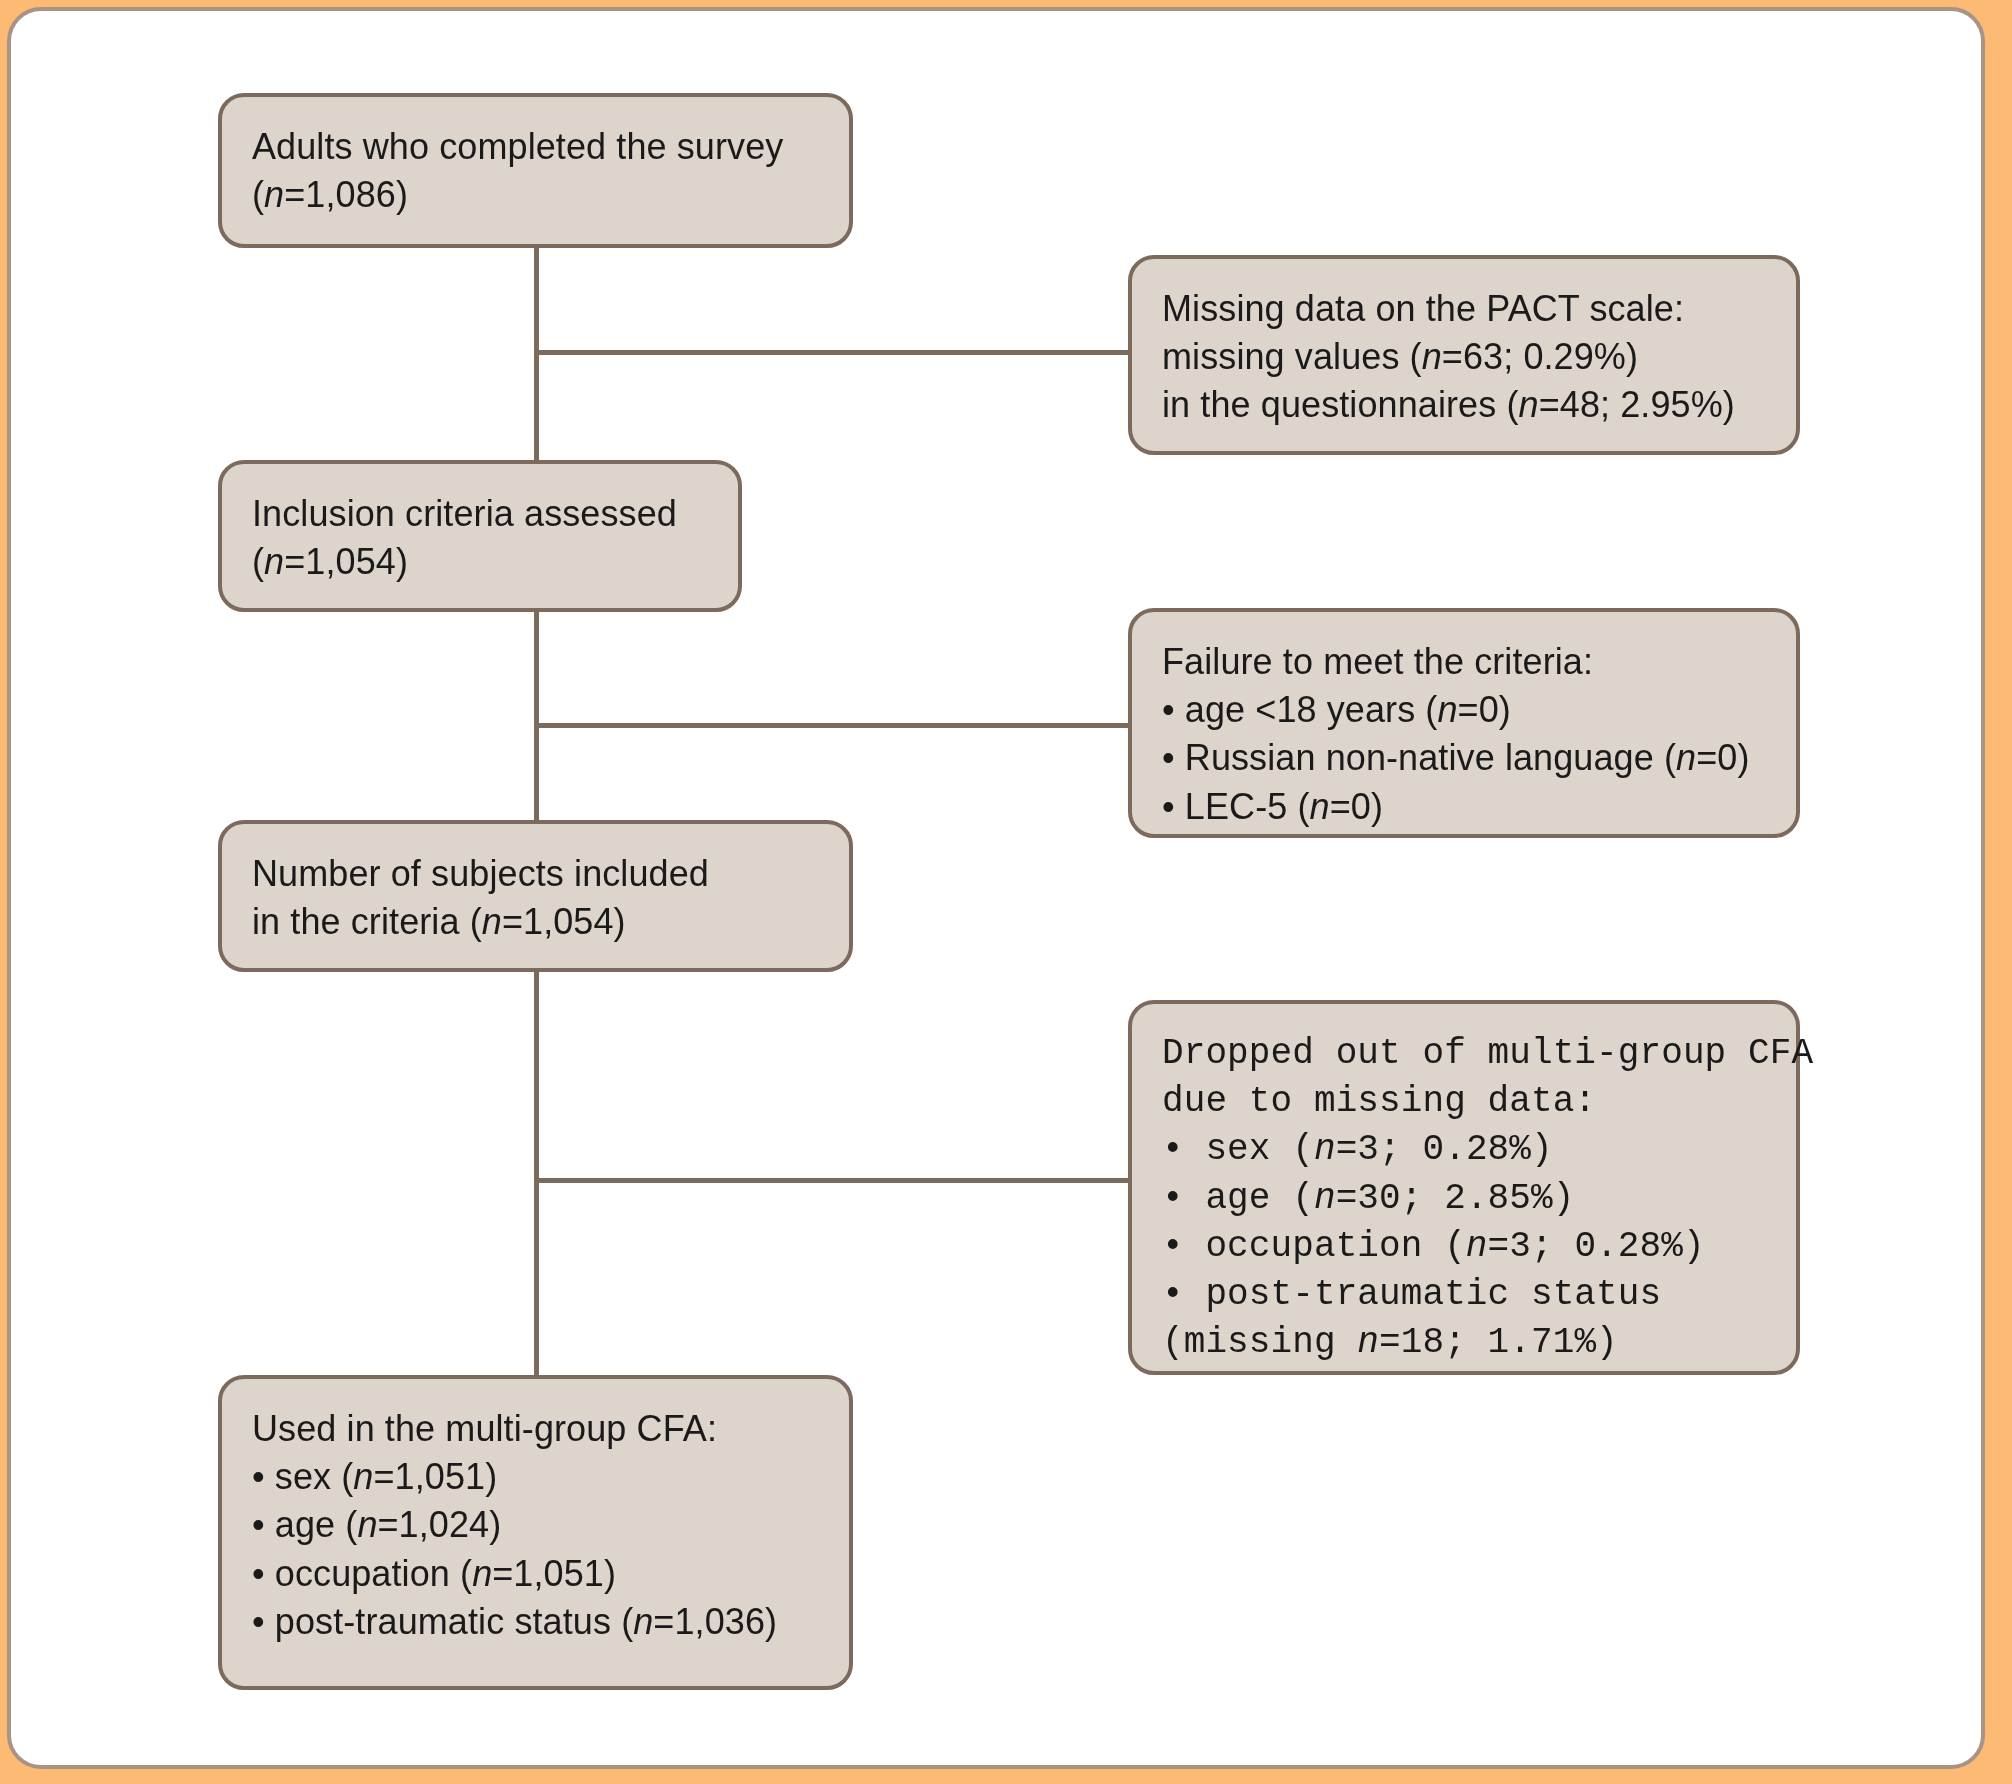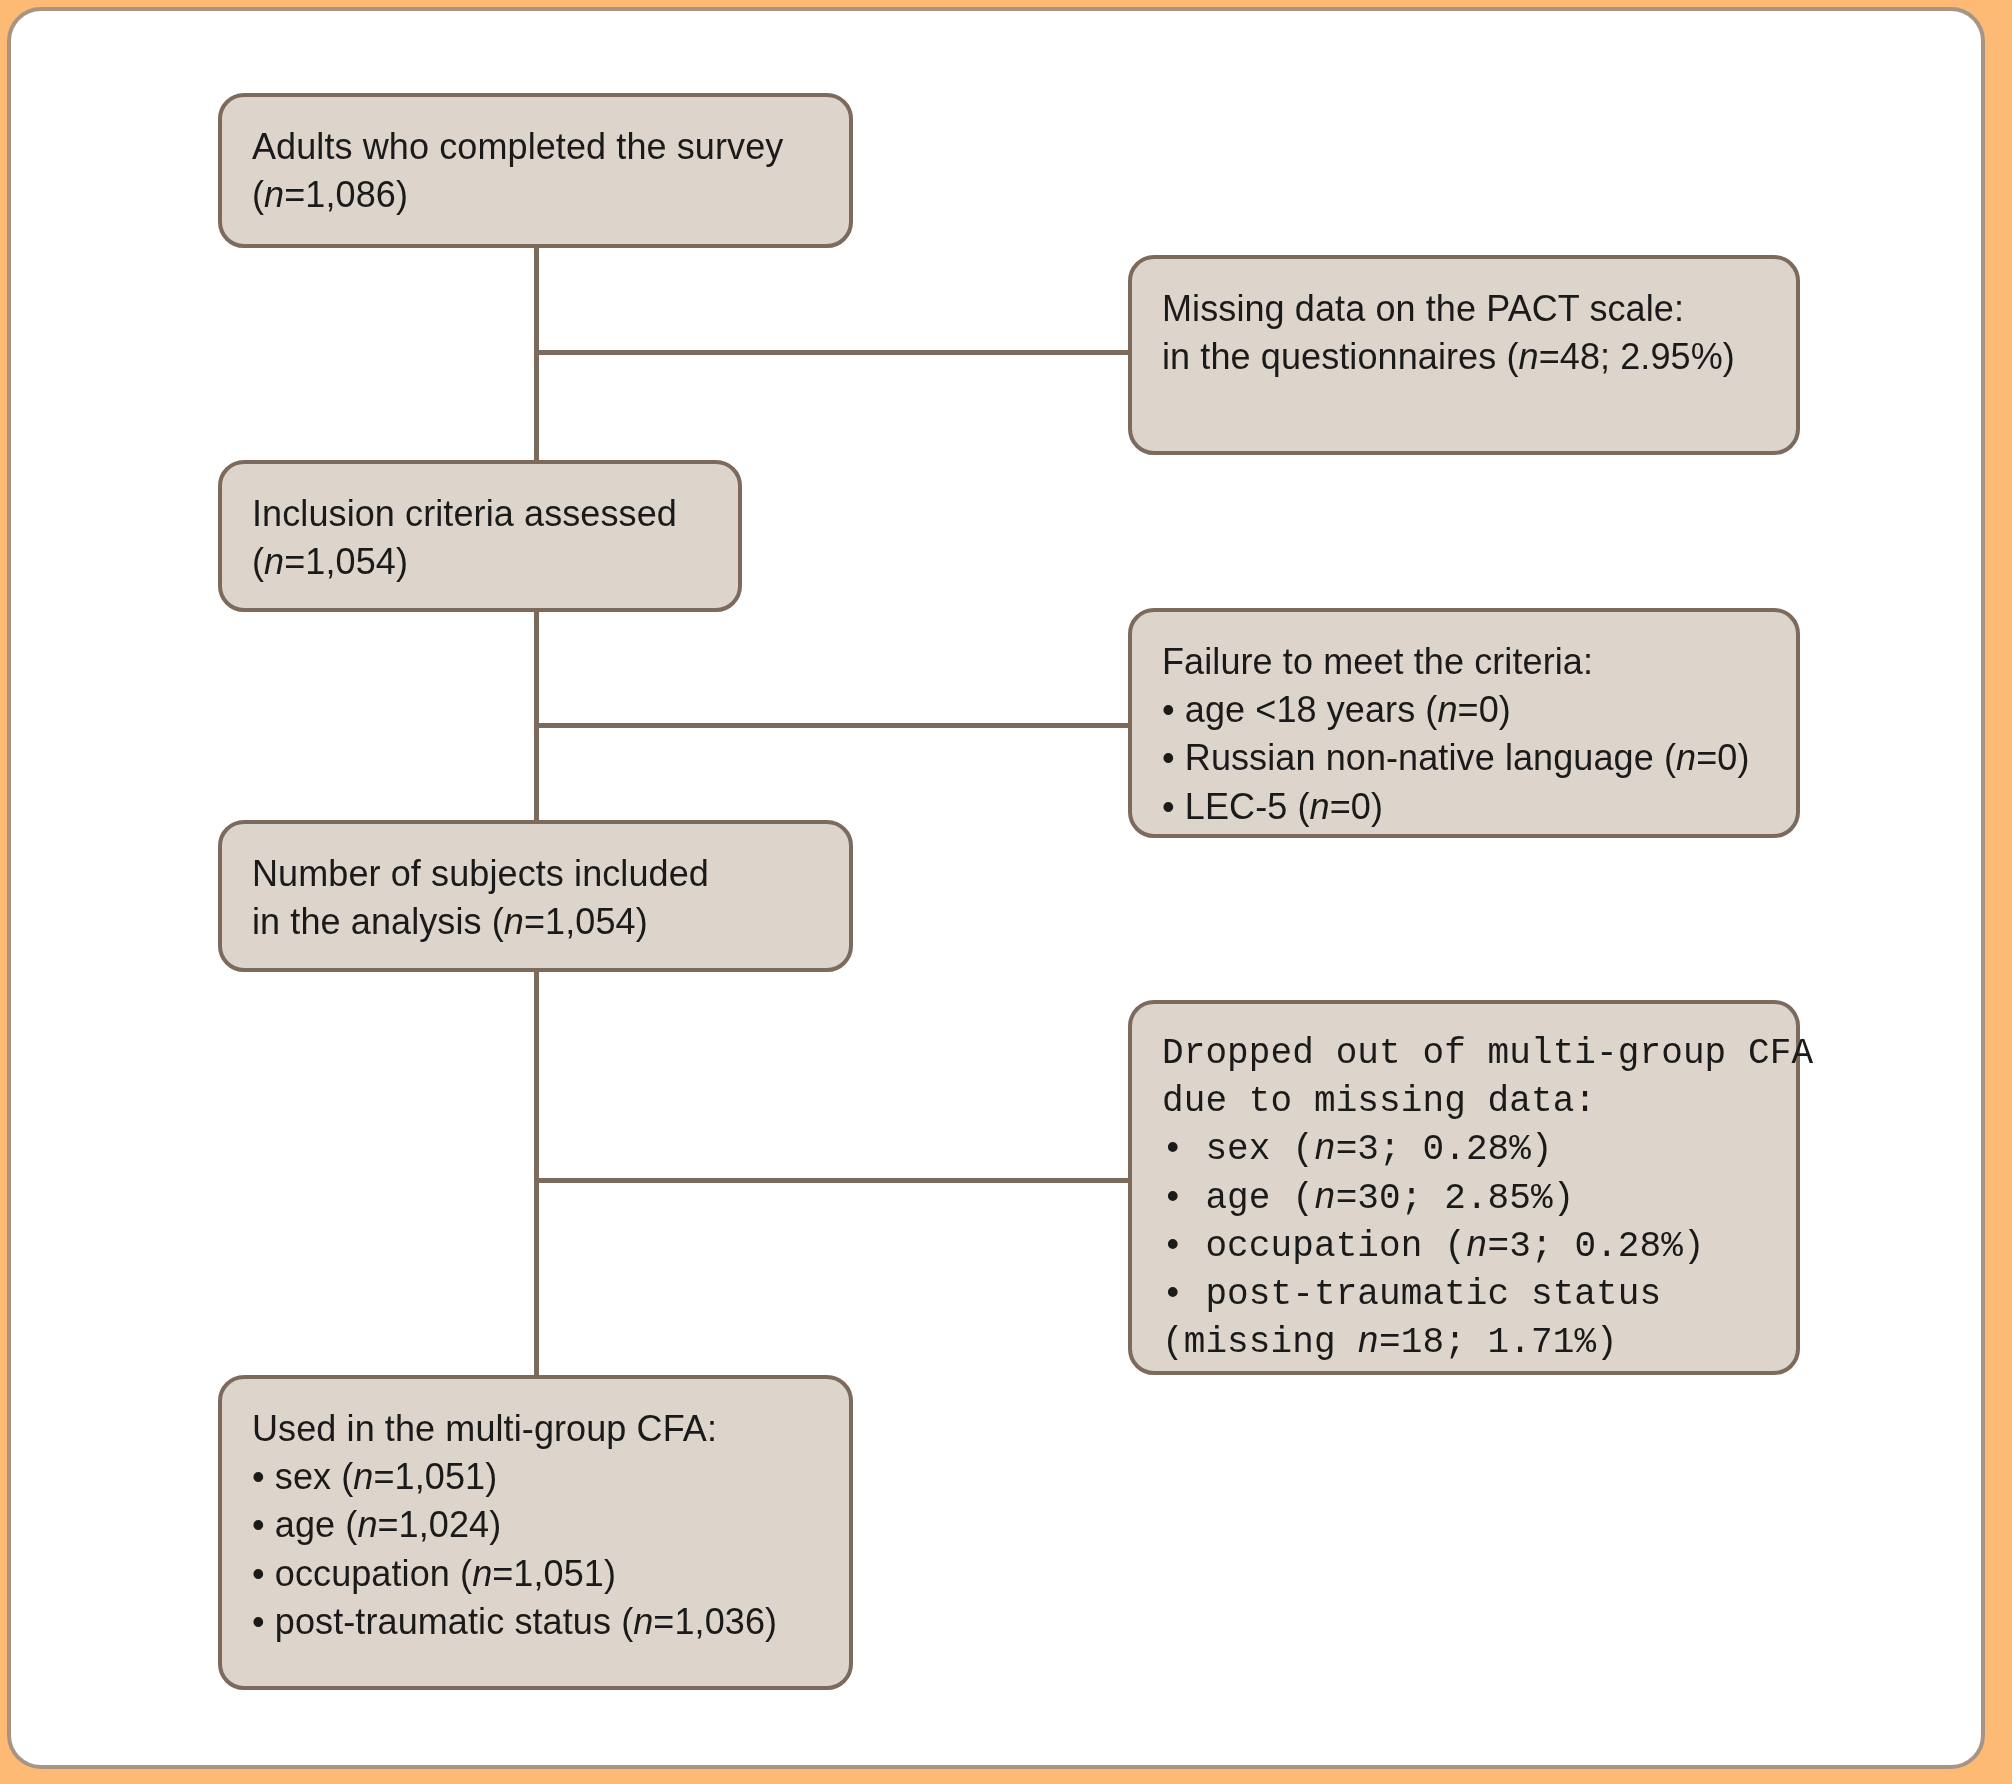"missing values (n=63; 0.29%)" span.line { html: none -> <span><span>missing values (</span><em>n</em><span>=63; 0.29%)</span></span> }
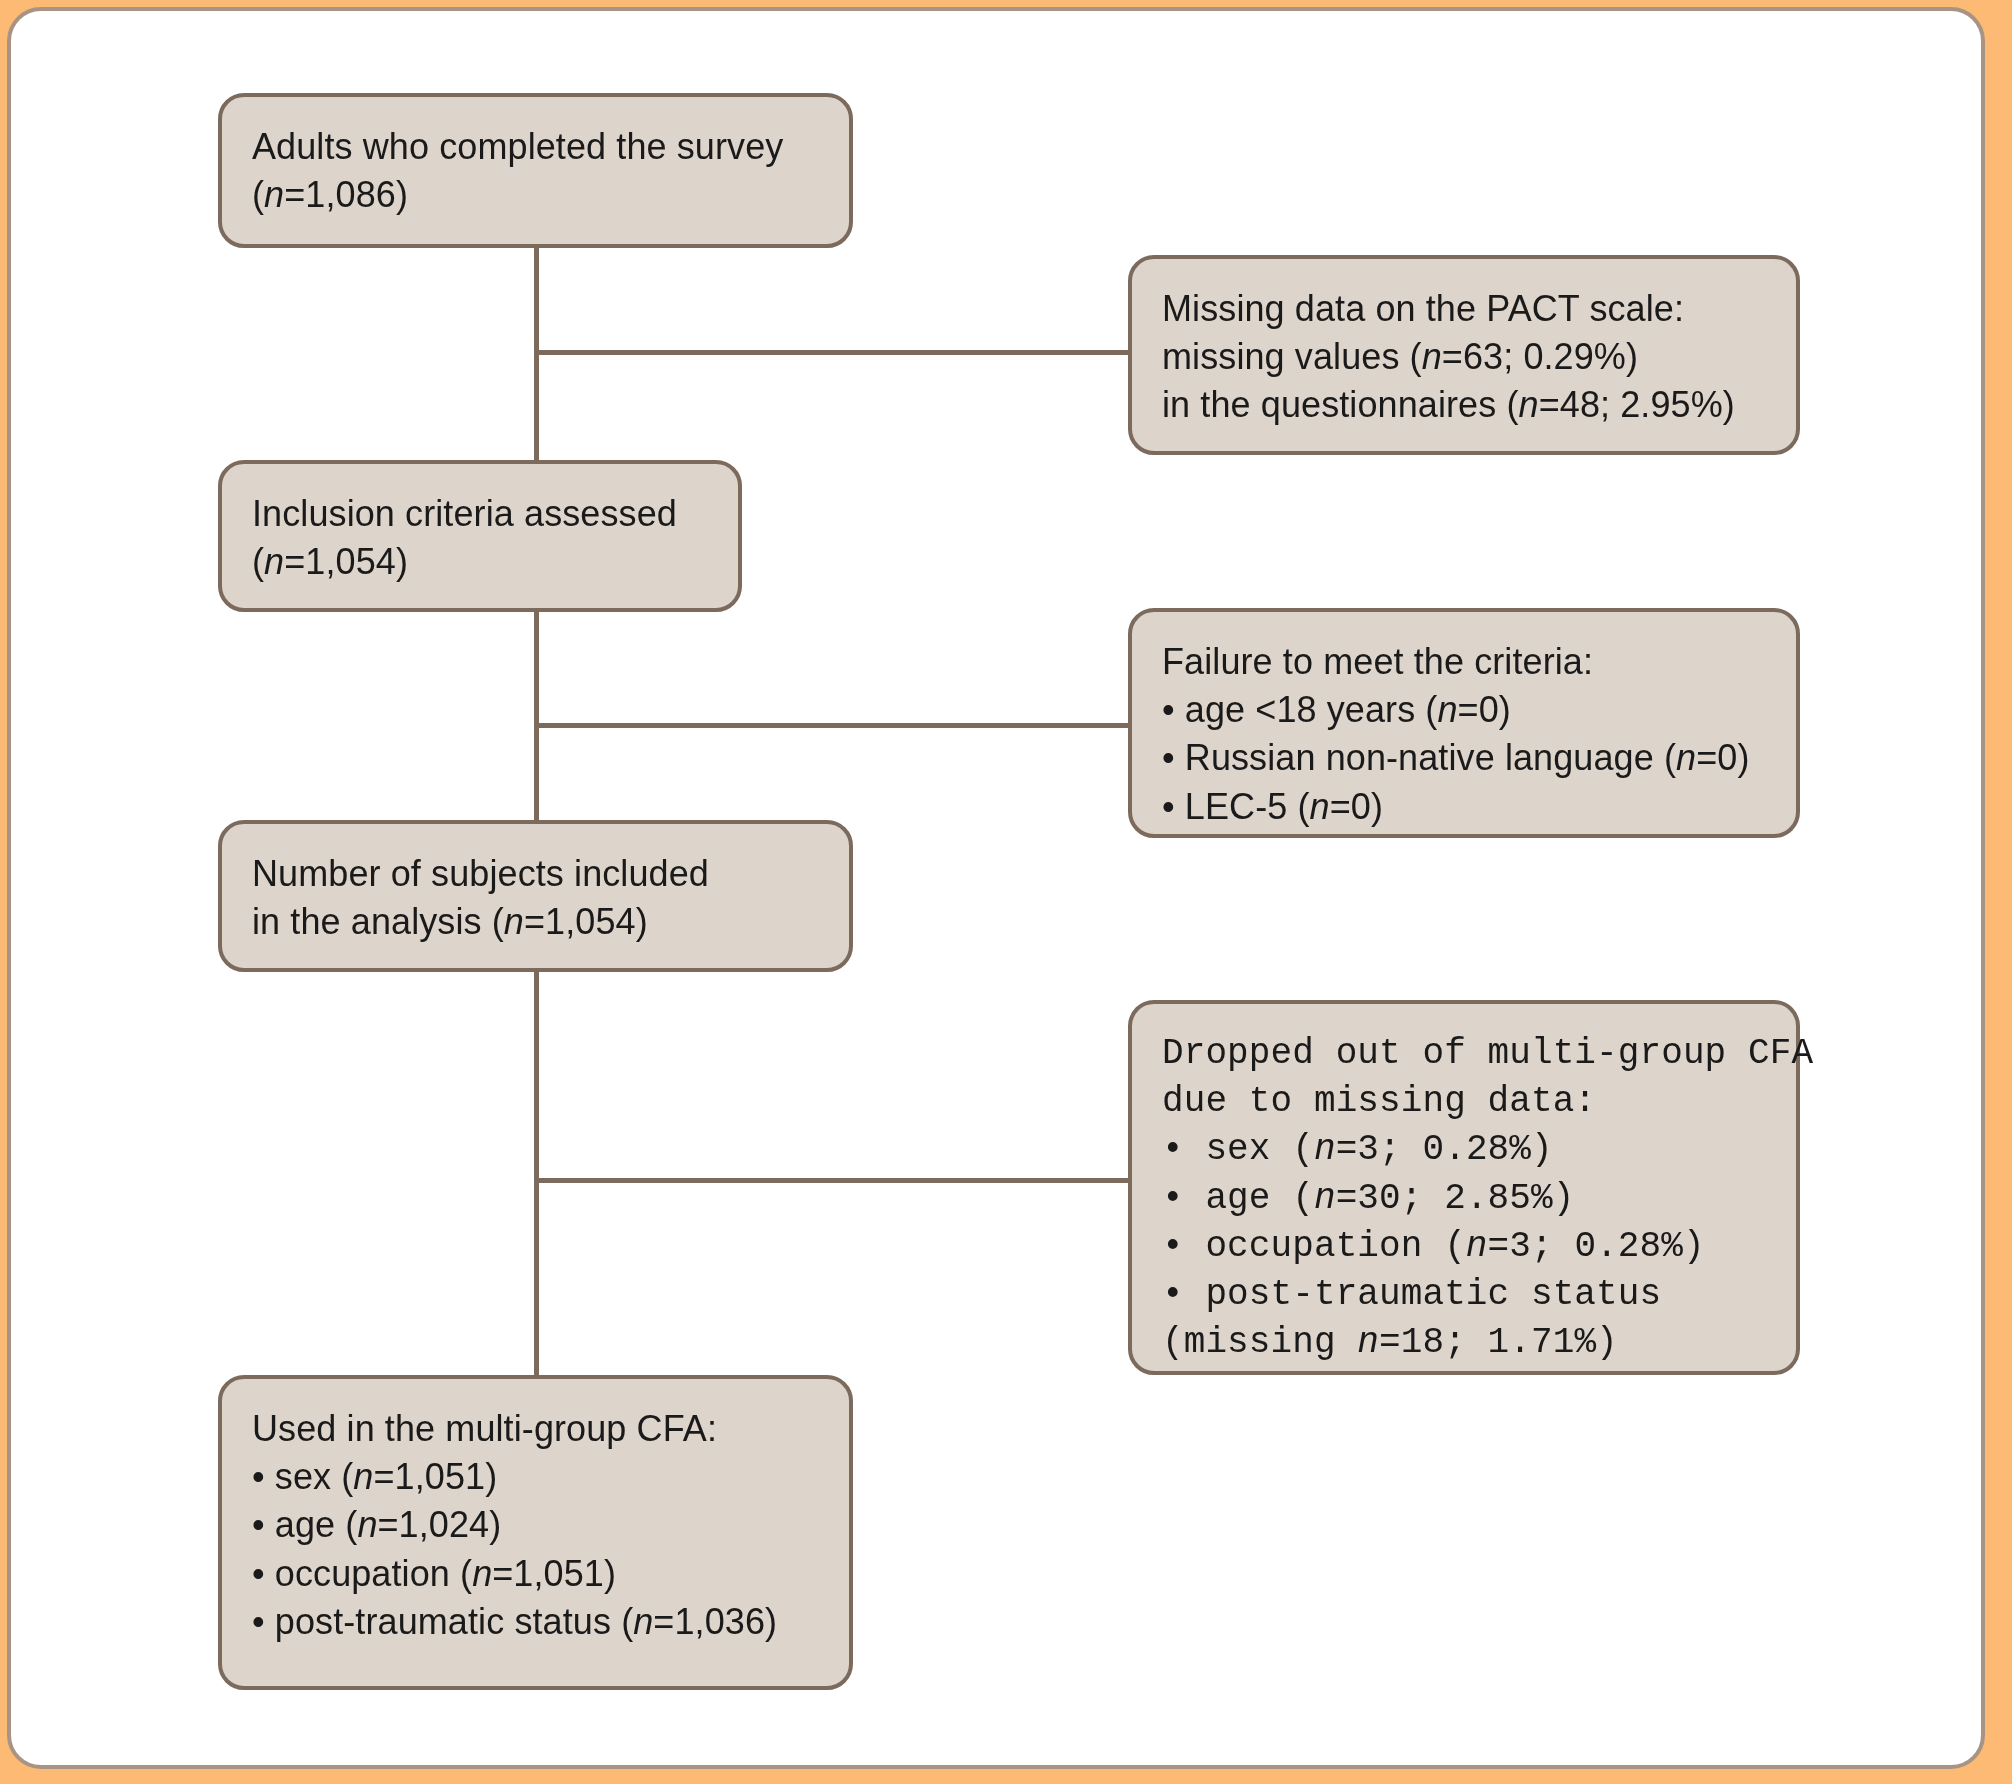"in the analysis (" span { text: analysis -> criteria }
